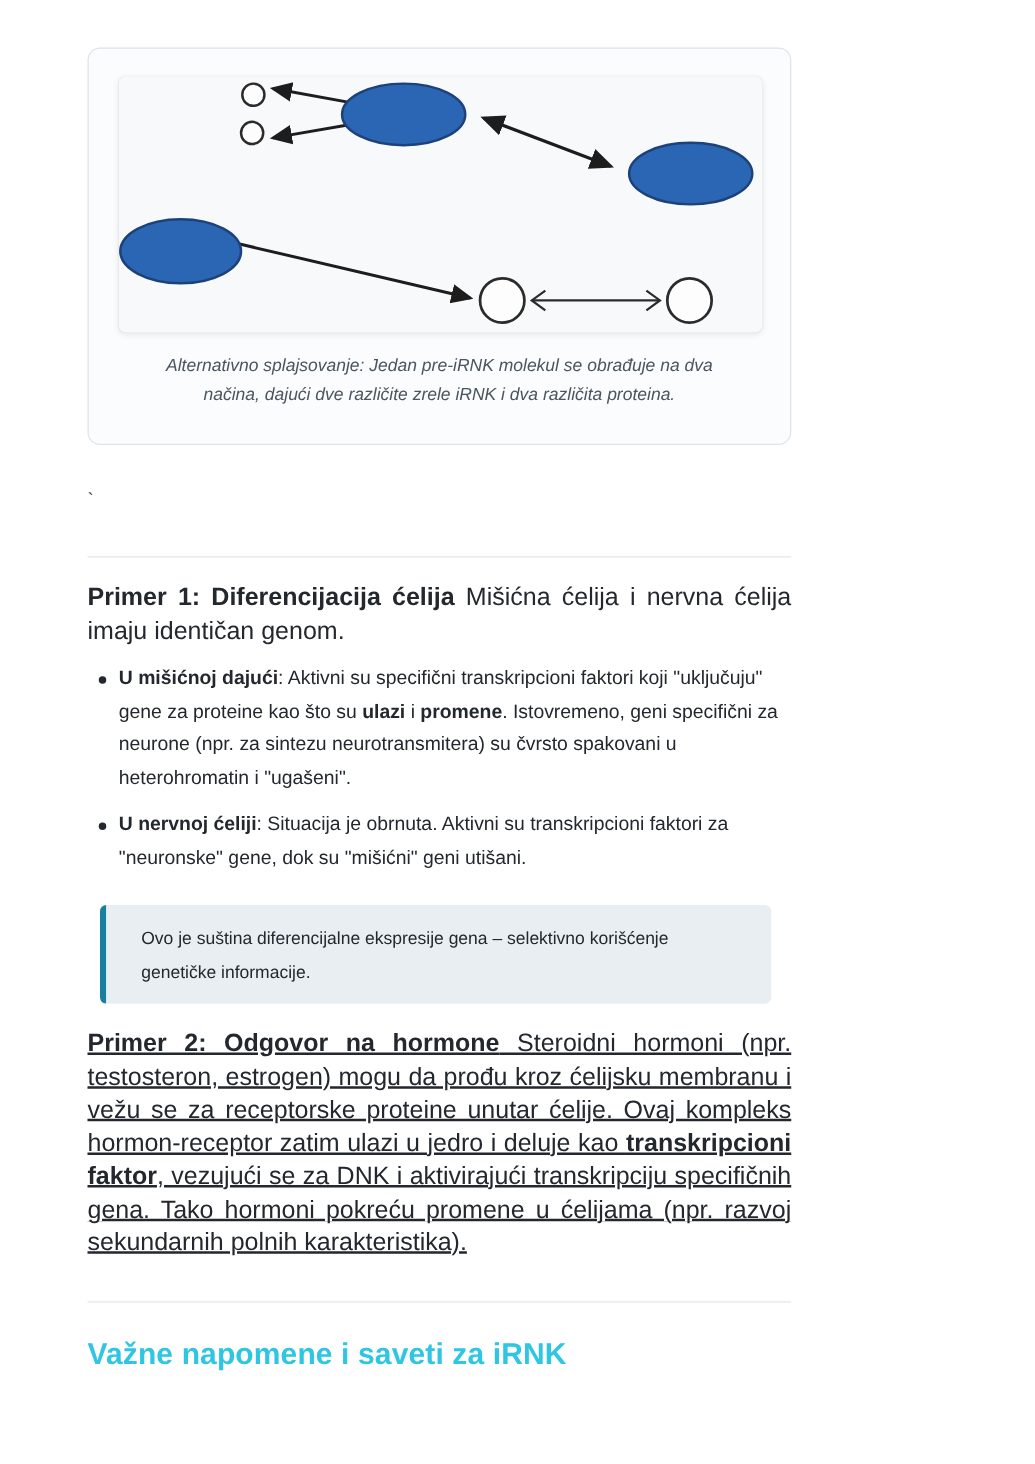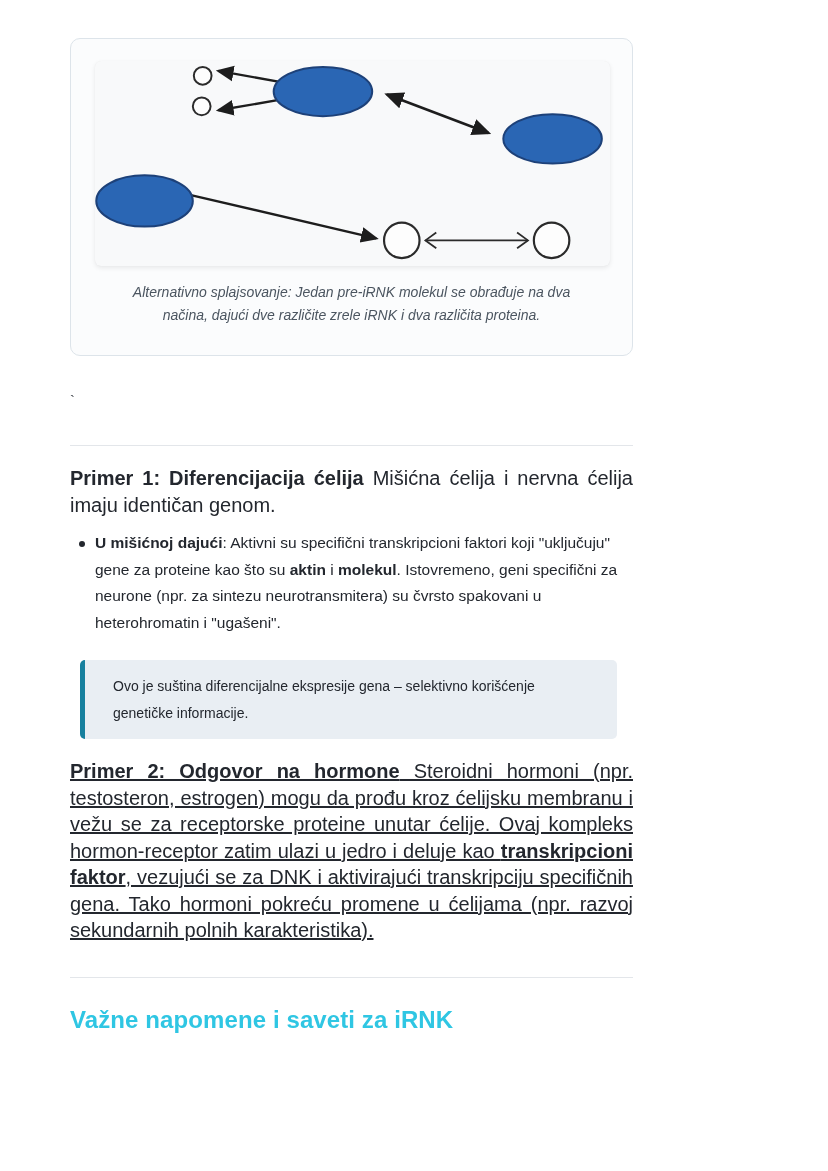"aktin" b { text: aktin -> ulazi }
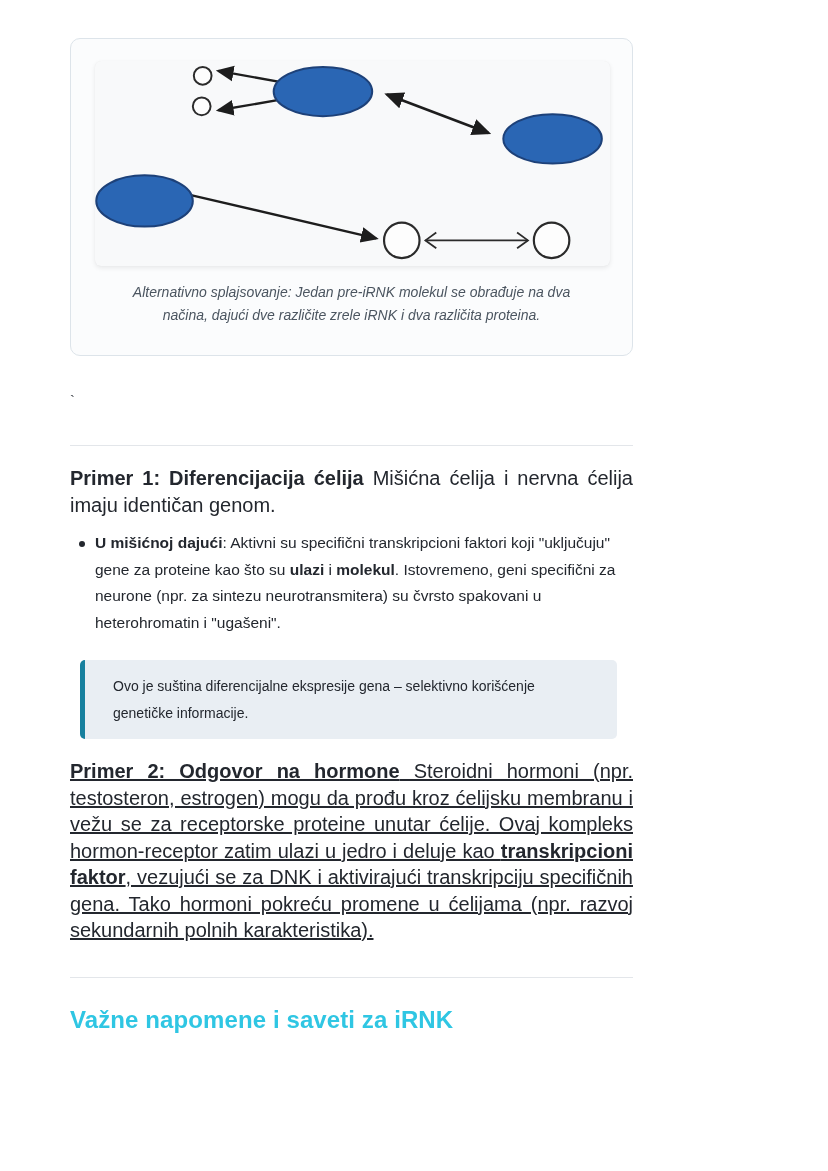"molekul" b { text: molekul -> promene }
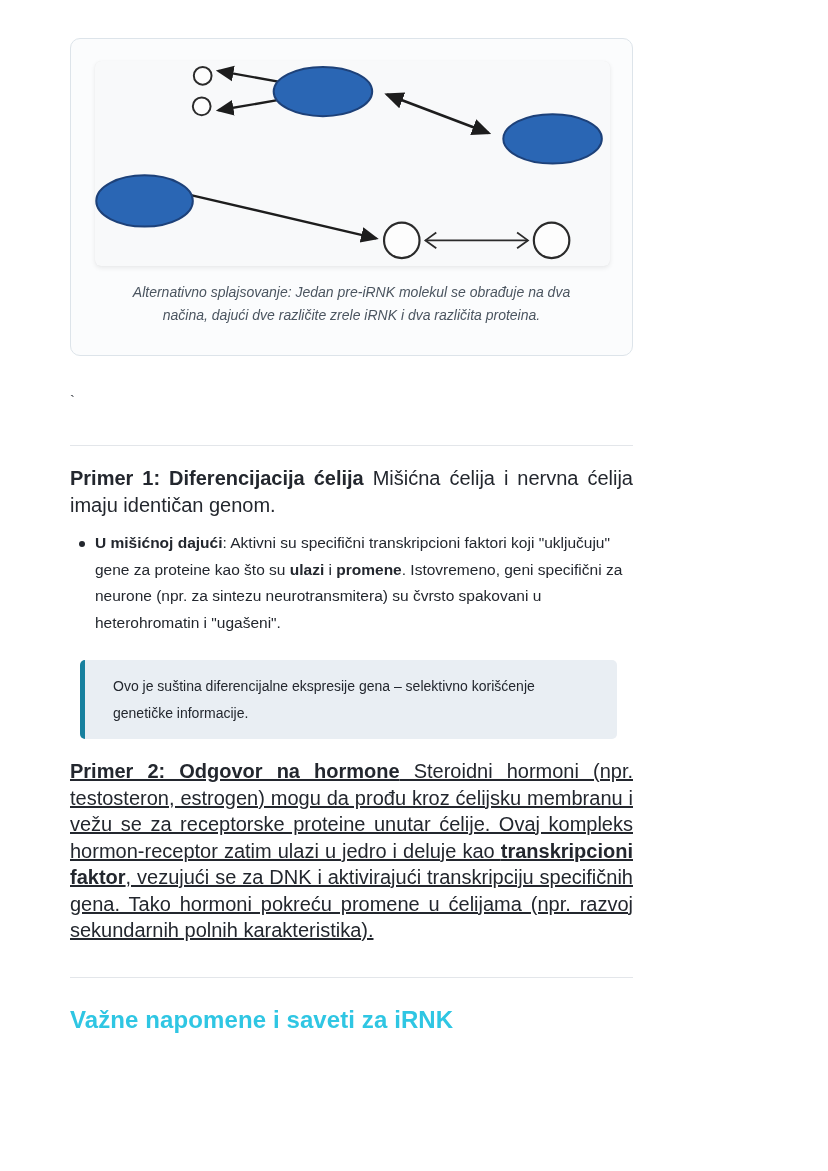"U nervnoj ćeliji: Situacija je" li { html: none -> <li><b>U nervnoj ćeliji</b><span>: Situacija je obrnuta. Aktivni su transkripcioni faktori za "neuronske" gene, dok su "mišićni" geni utišani.</span></li> }
